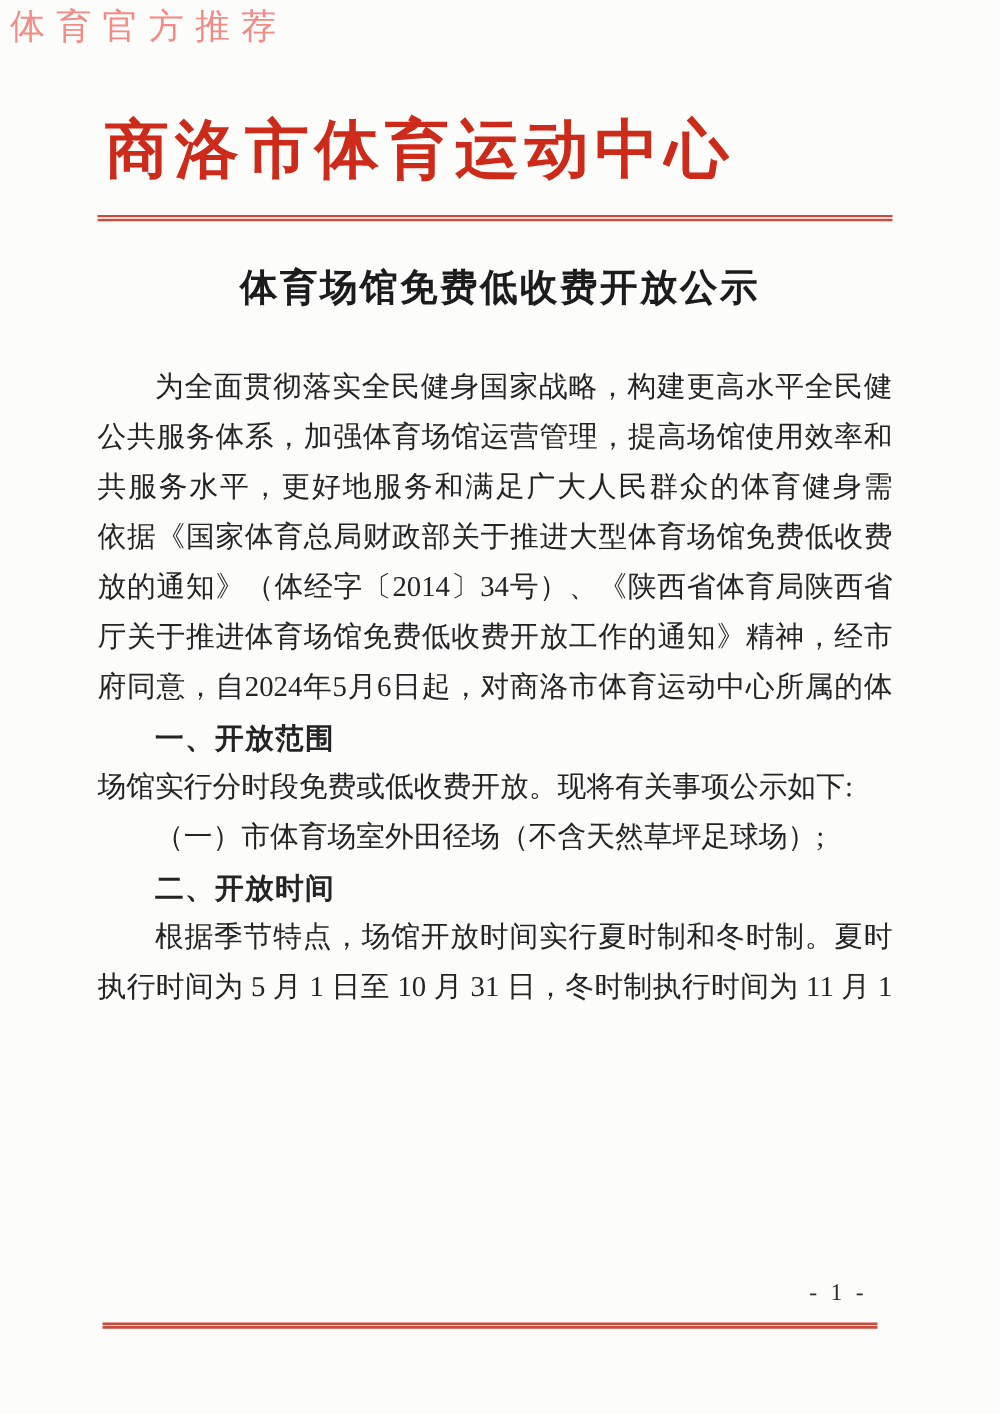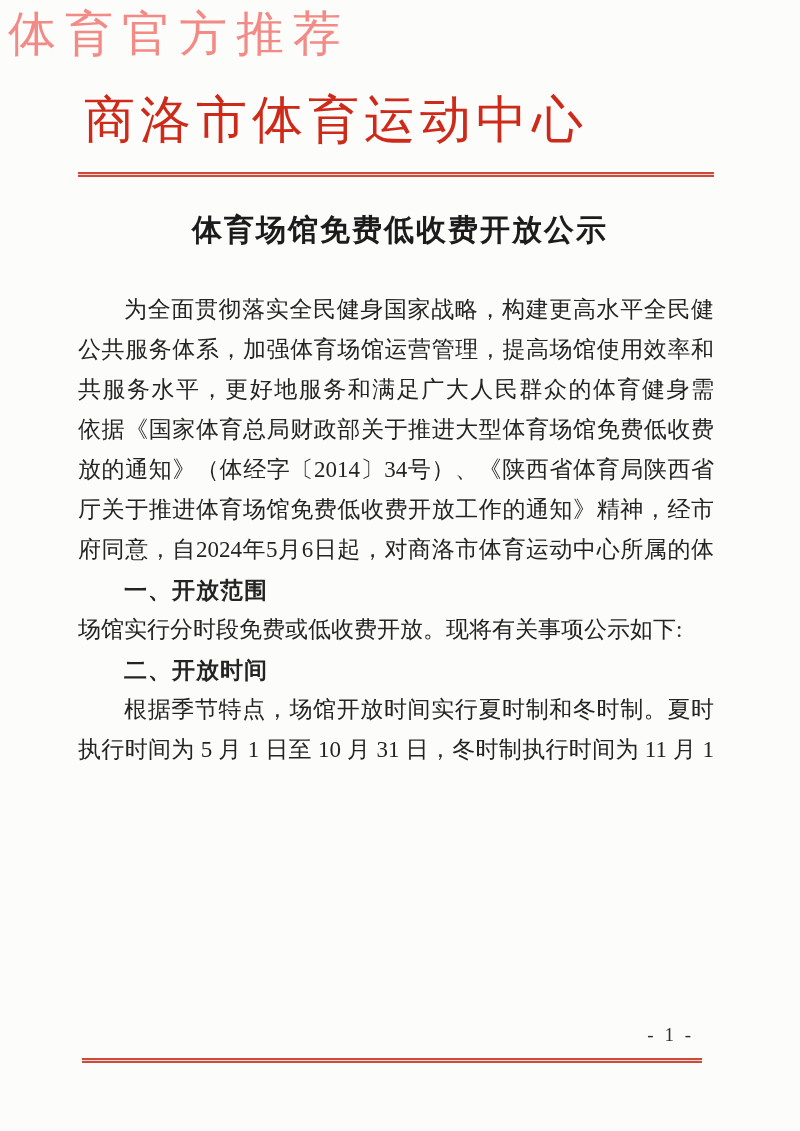"体育官方推荐" .watermark { font-size: 48px -> 28px }
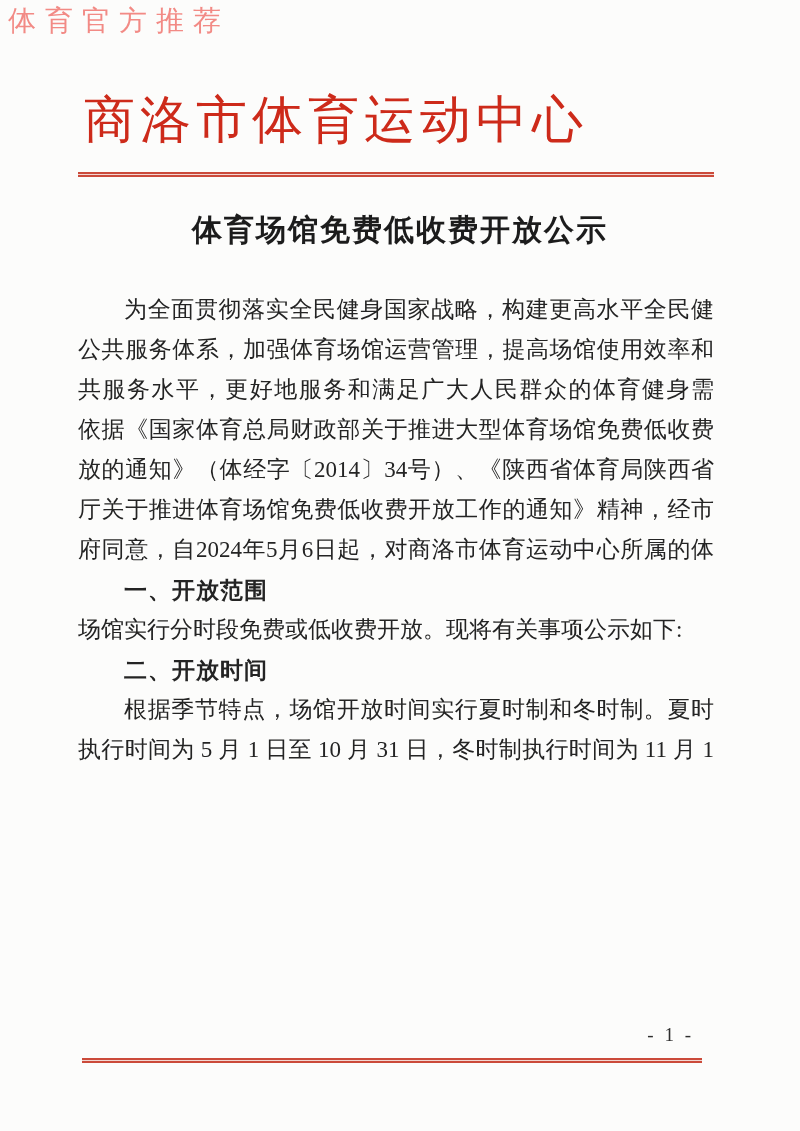"商洛市体育运动中心" .org-name { font-weight: 400 -> 700 }
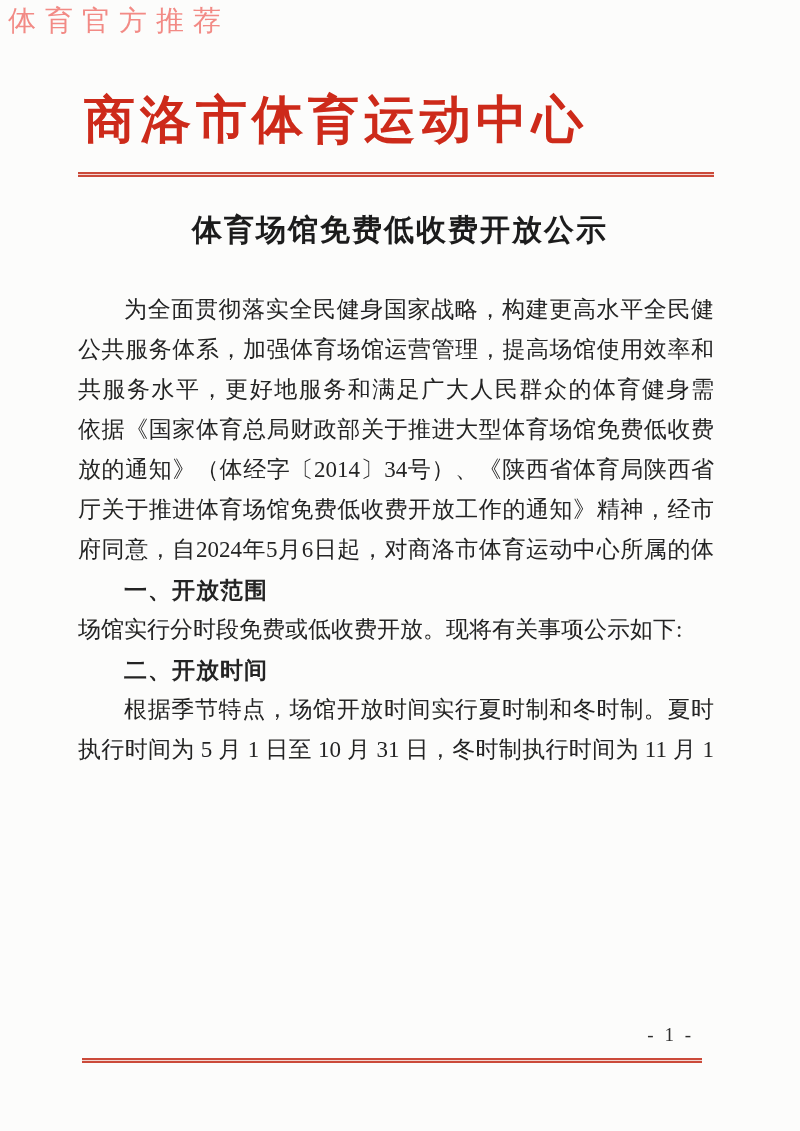"（一）市体育场室外田径场（不含天然草坪足球场）;" div.line { html: none -> <div>（一）市体育场室外田径场（不含天然草坪足球场）;</div> }
